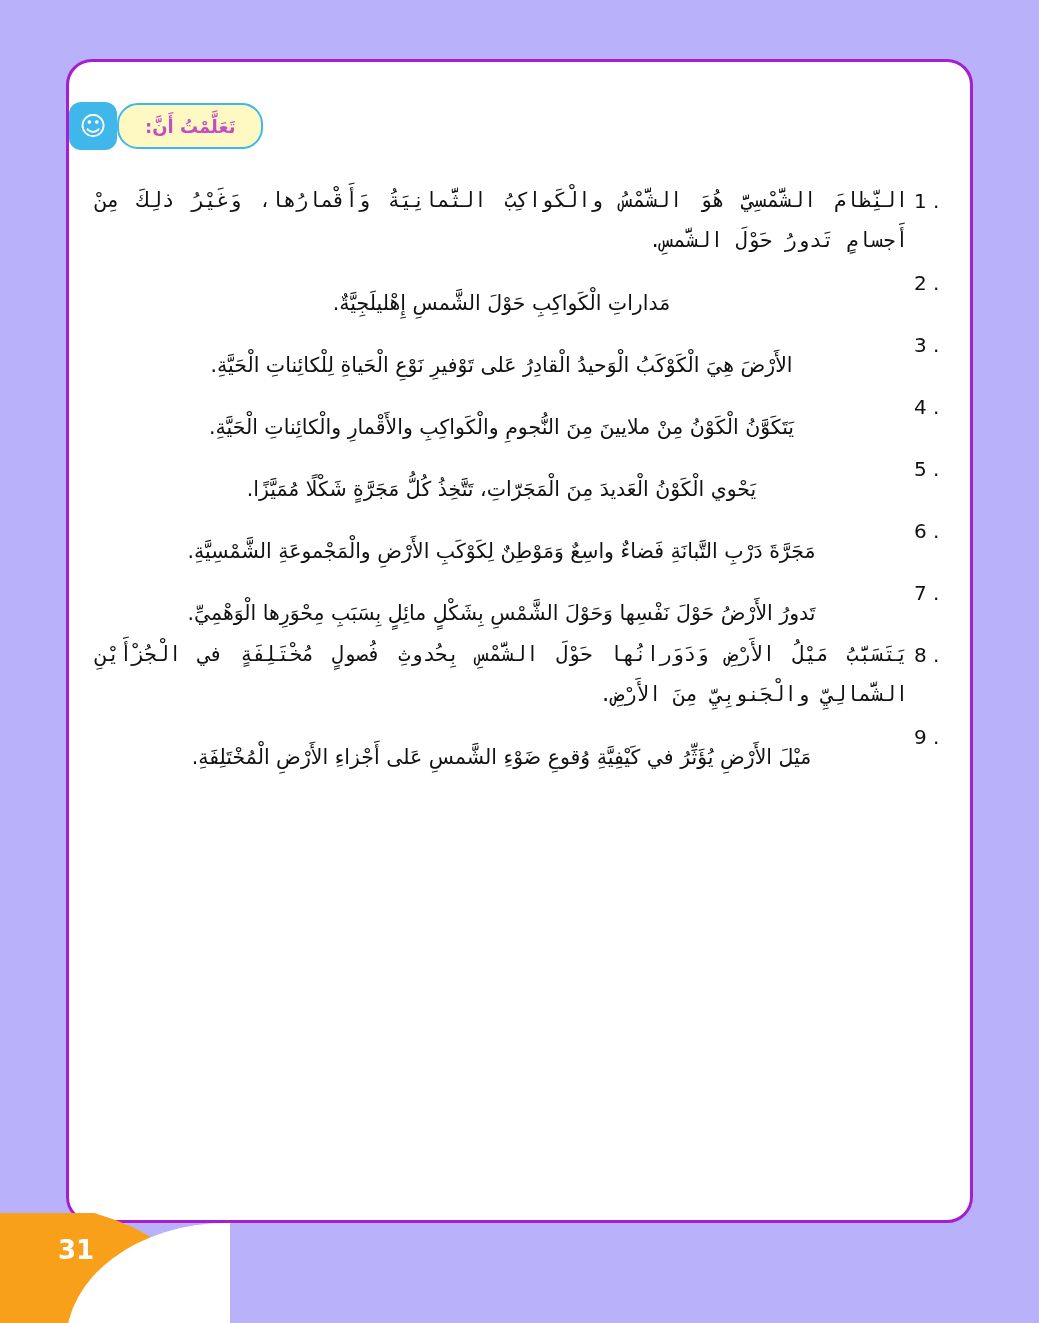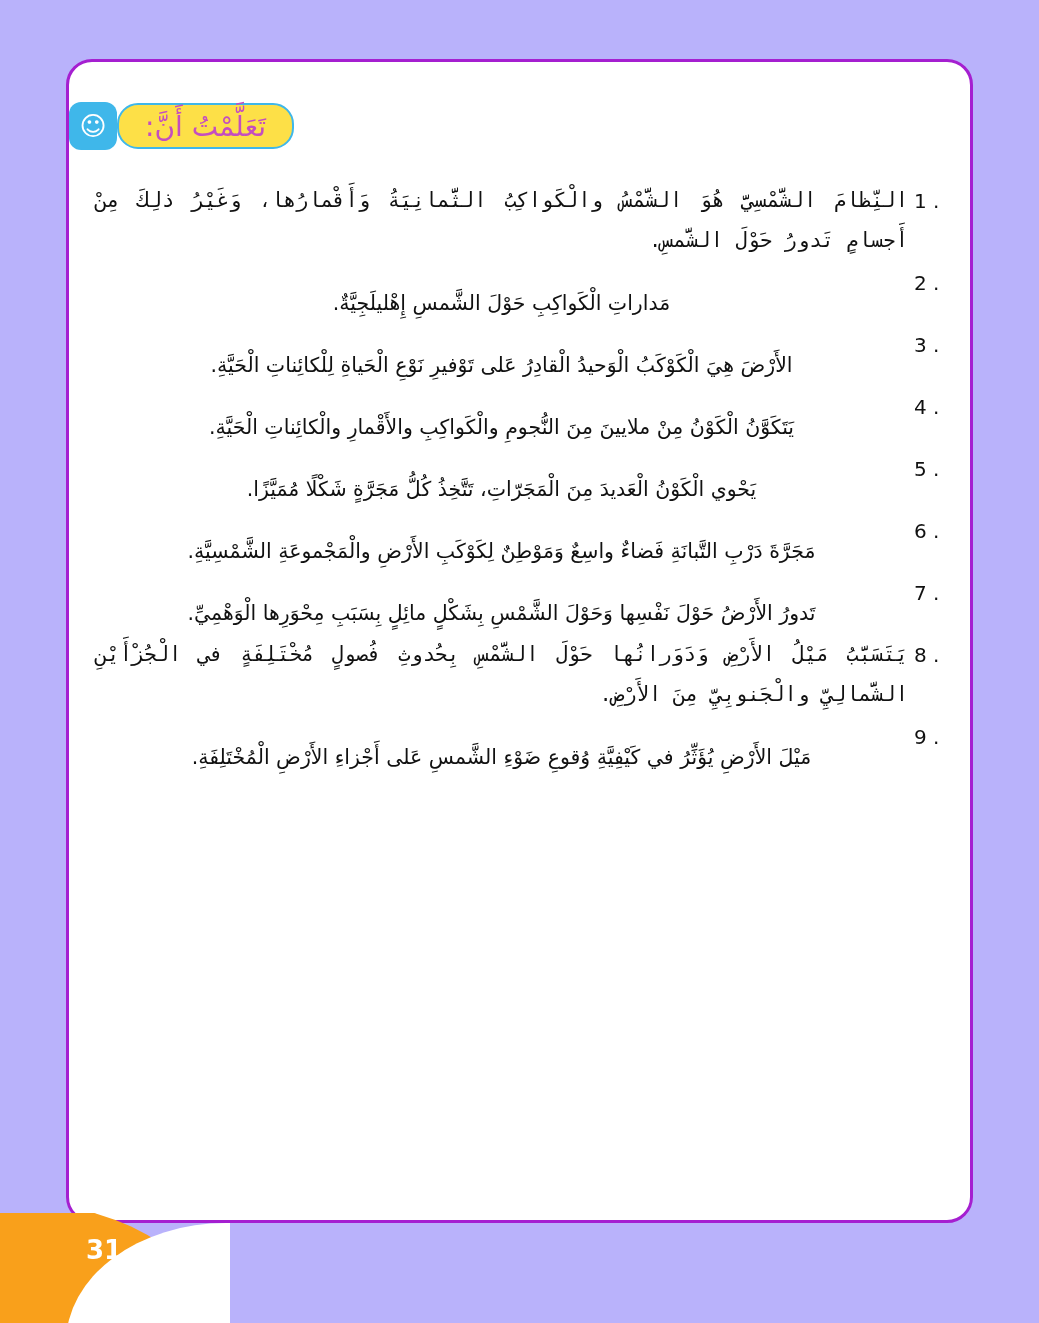"تَعَلَّمْتُ أَنَّ:" #badge-pill { background: #fde047 -> #fef9c3; font-size: 28px -> 18px; font-weight: normal -> bold }
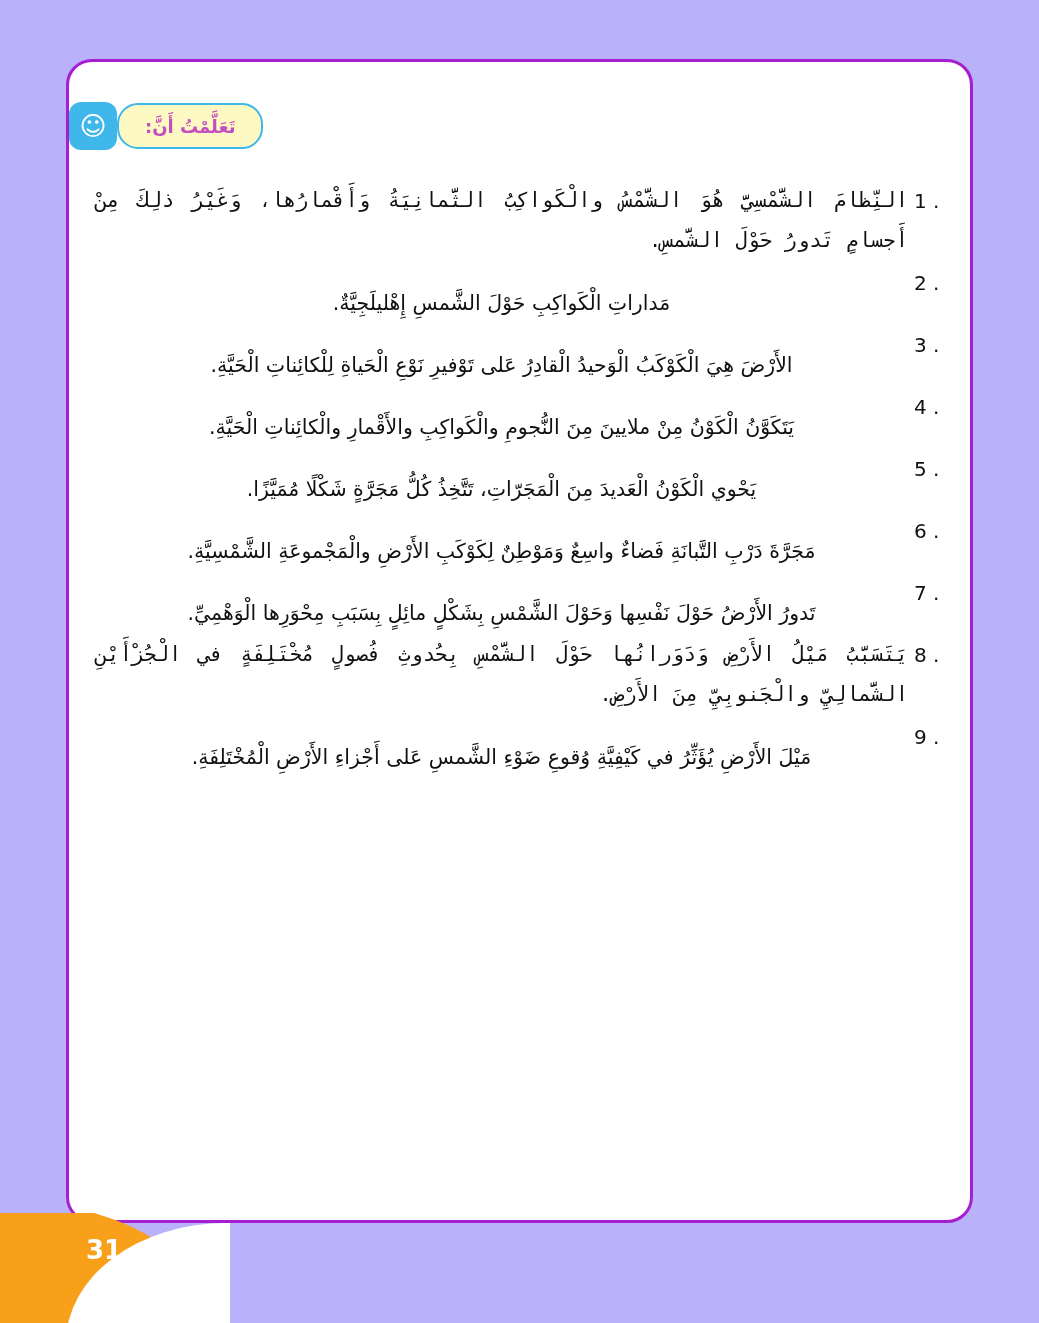"31" #page-number { margin-left: 28px -> none }
